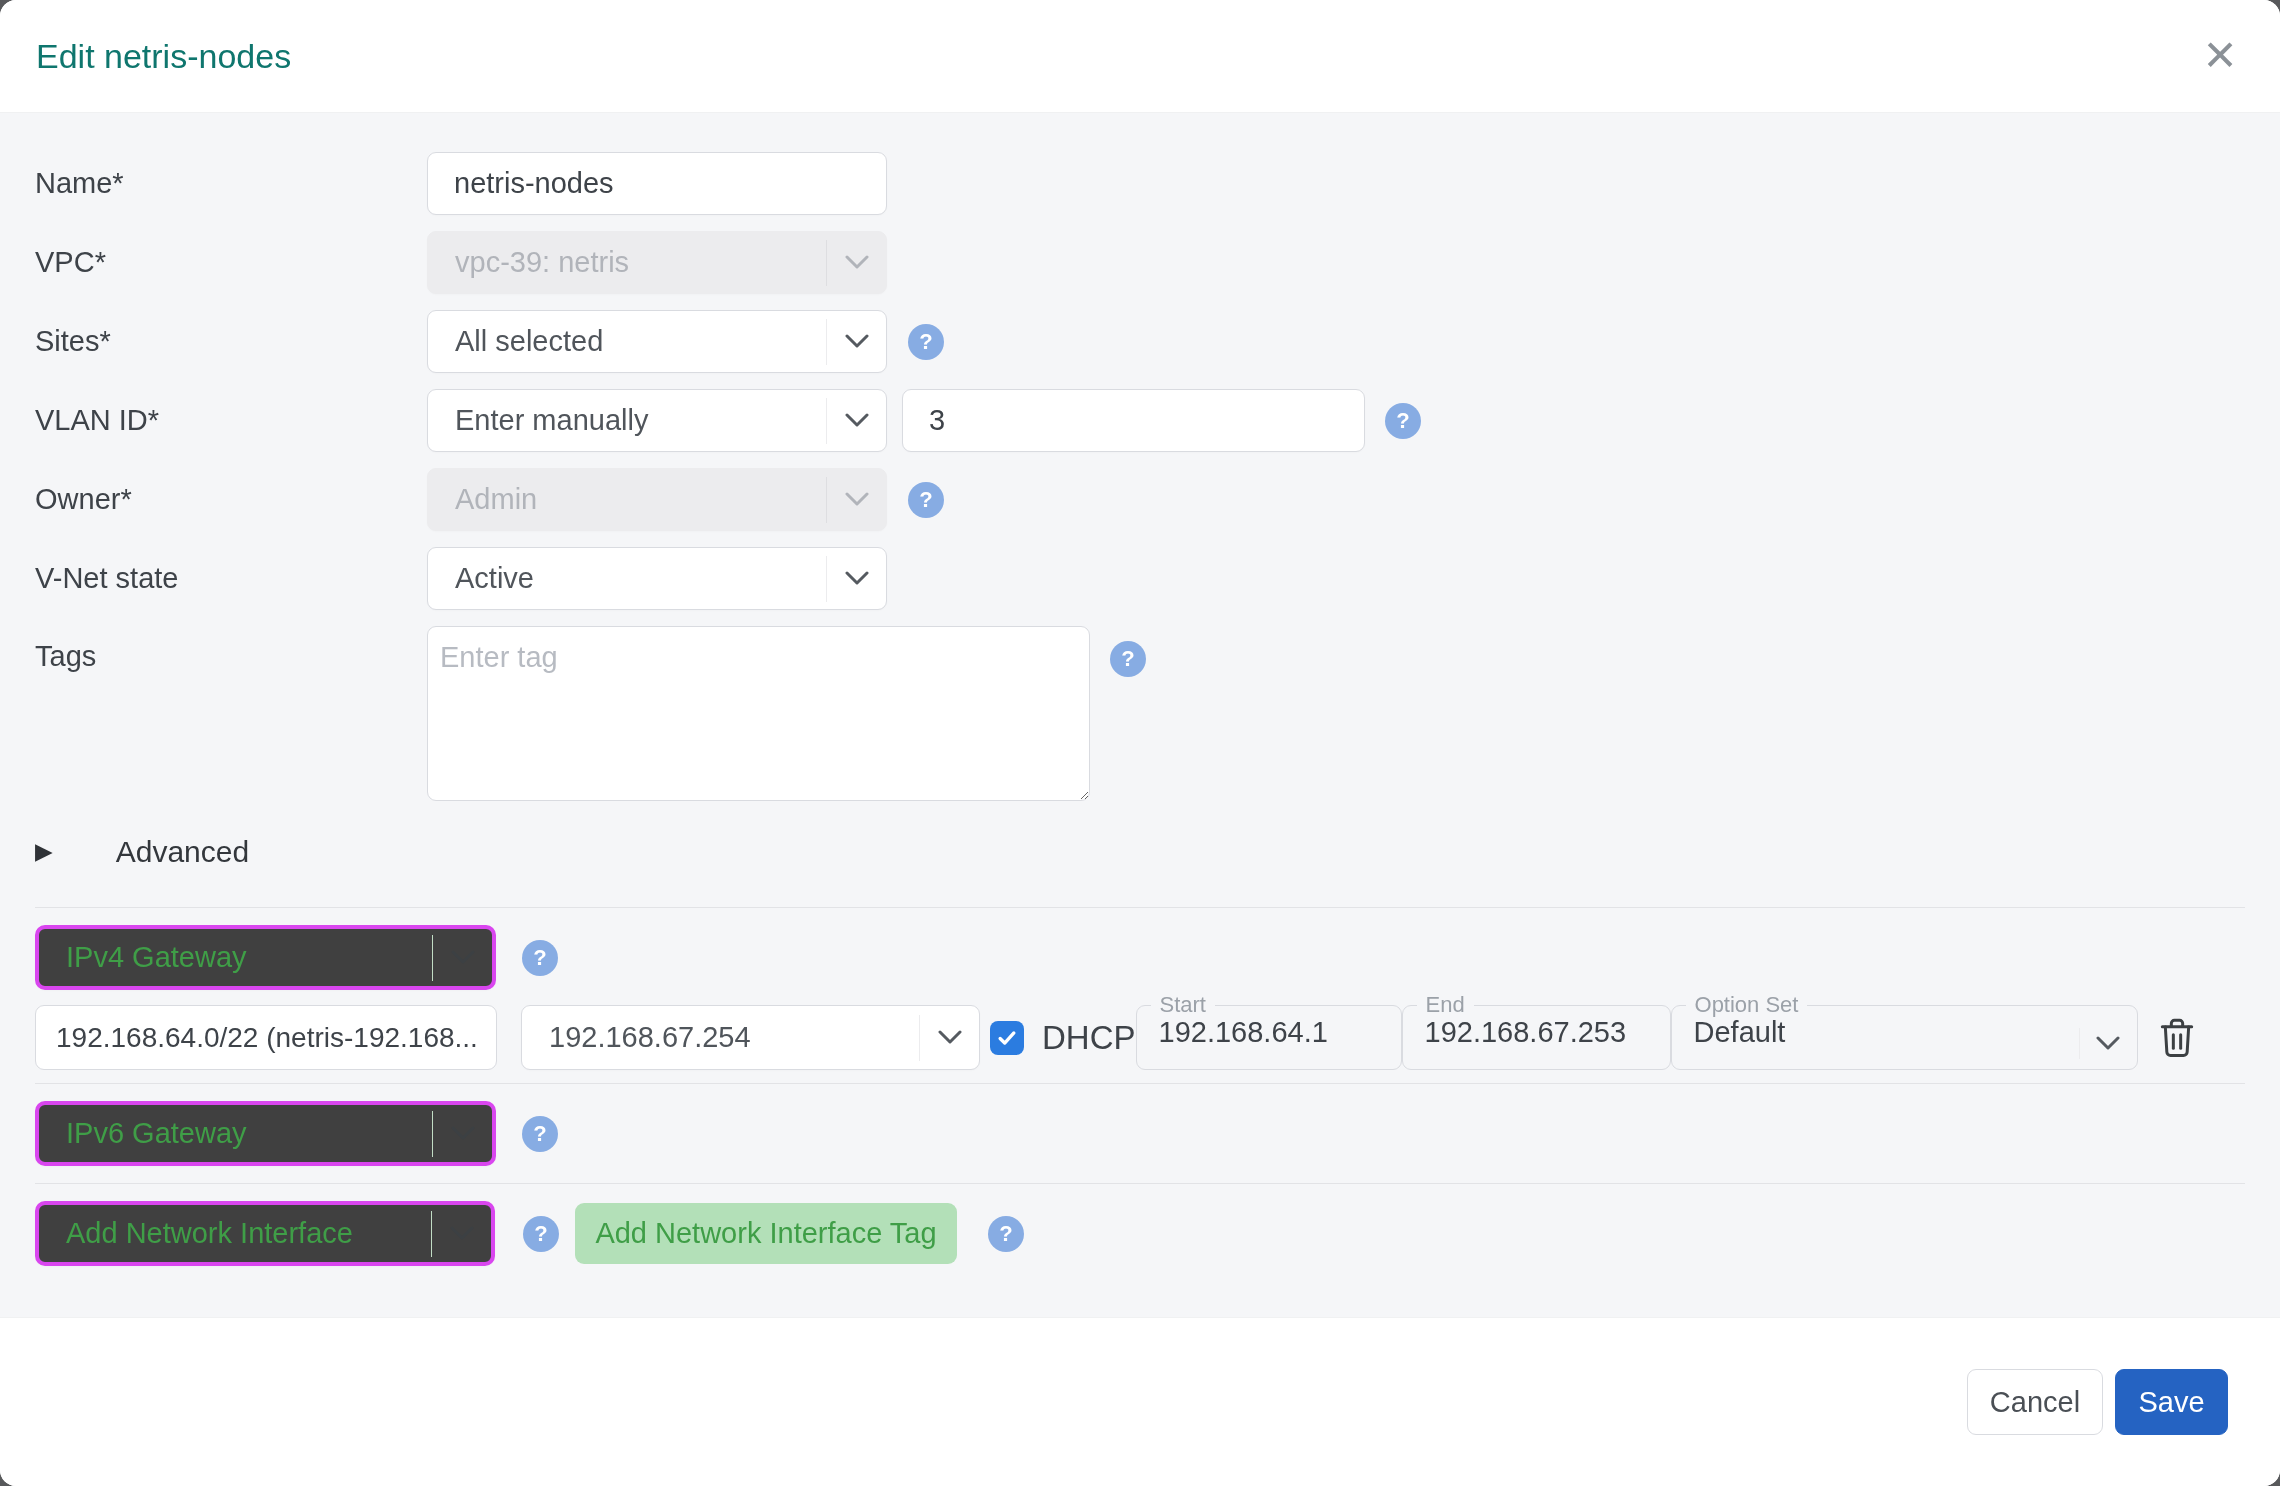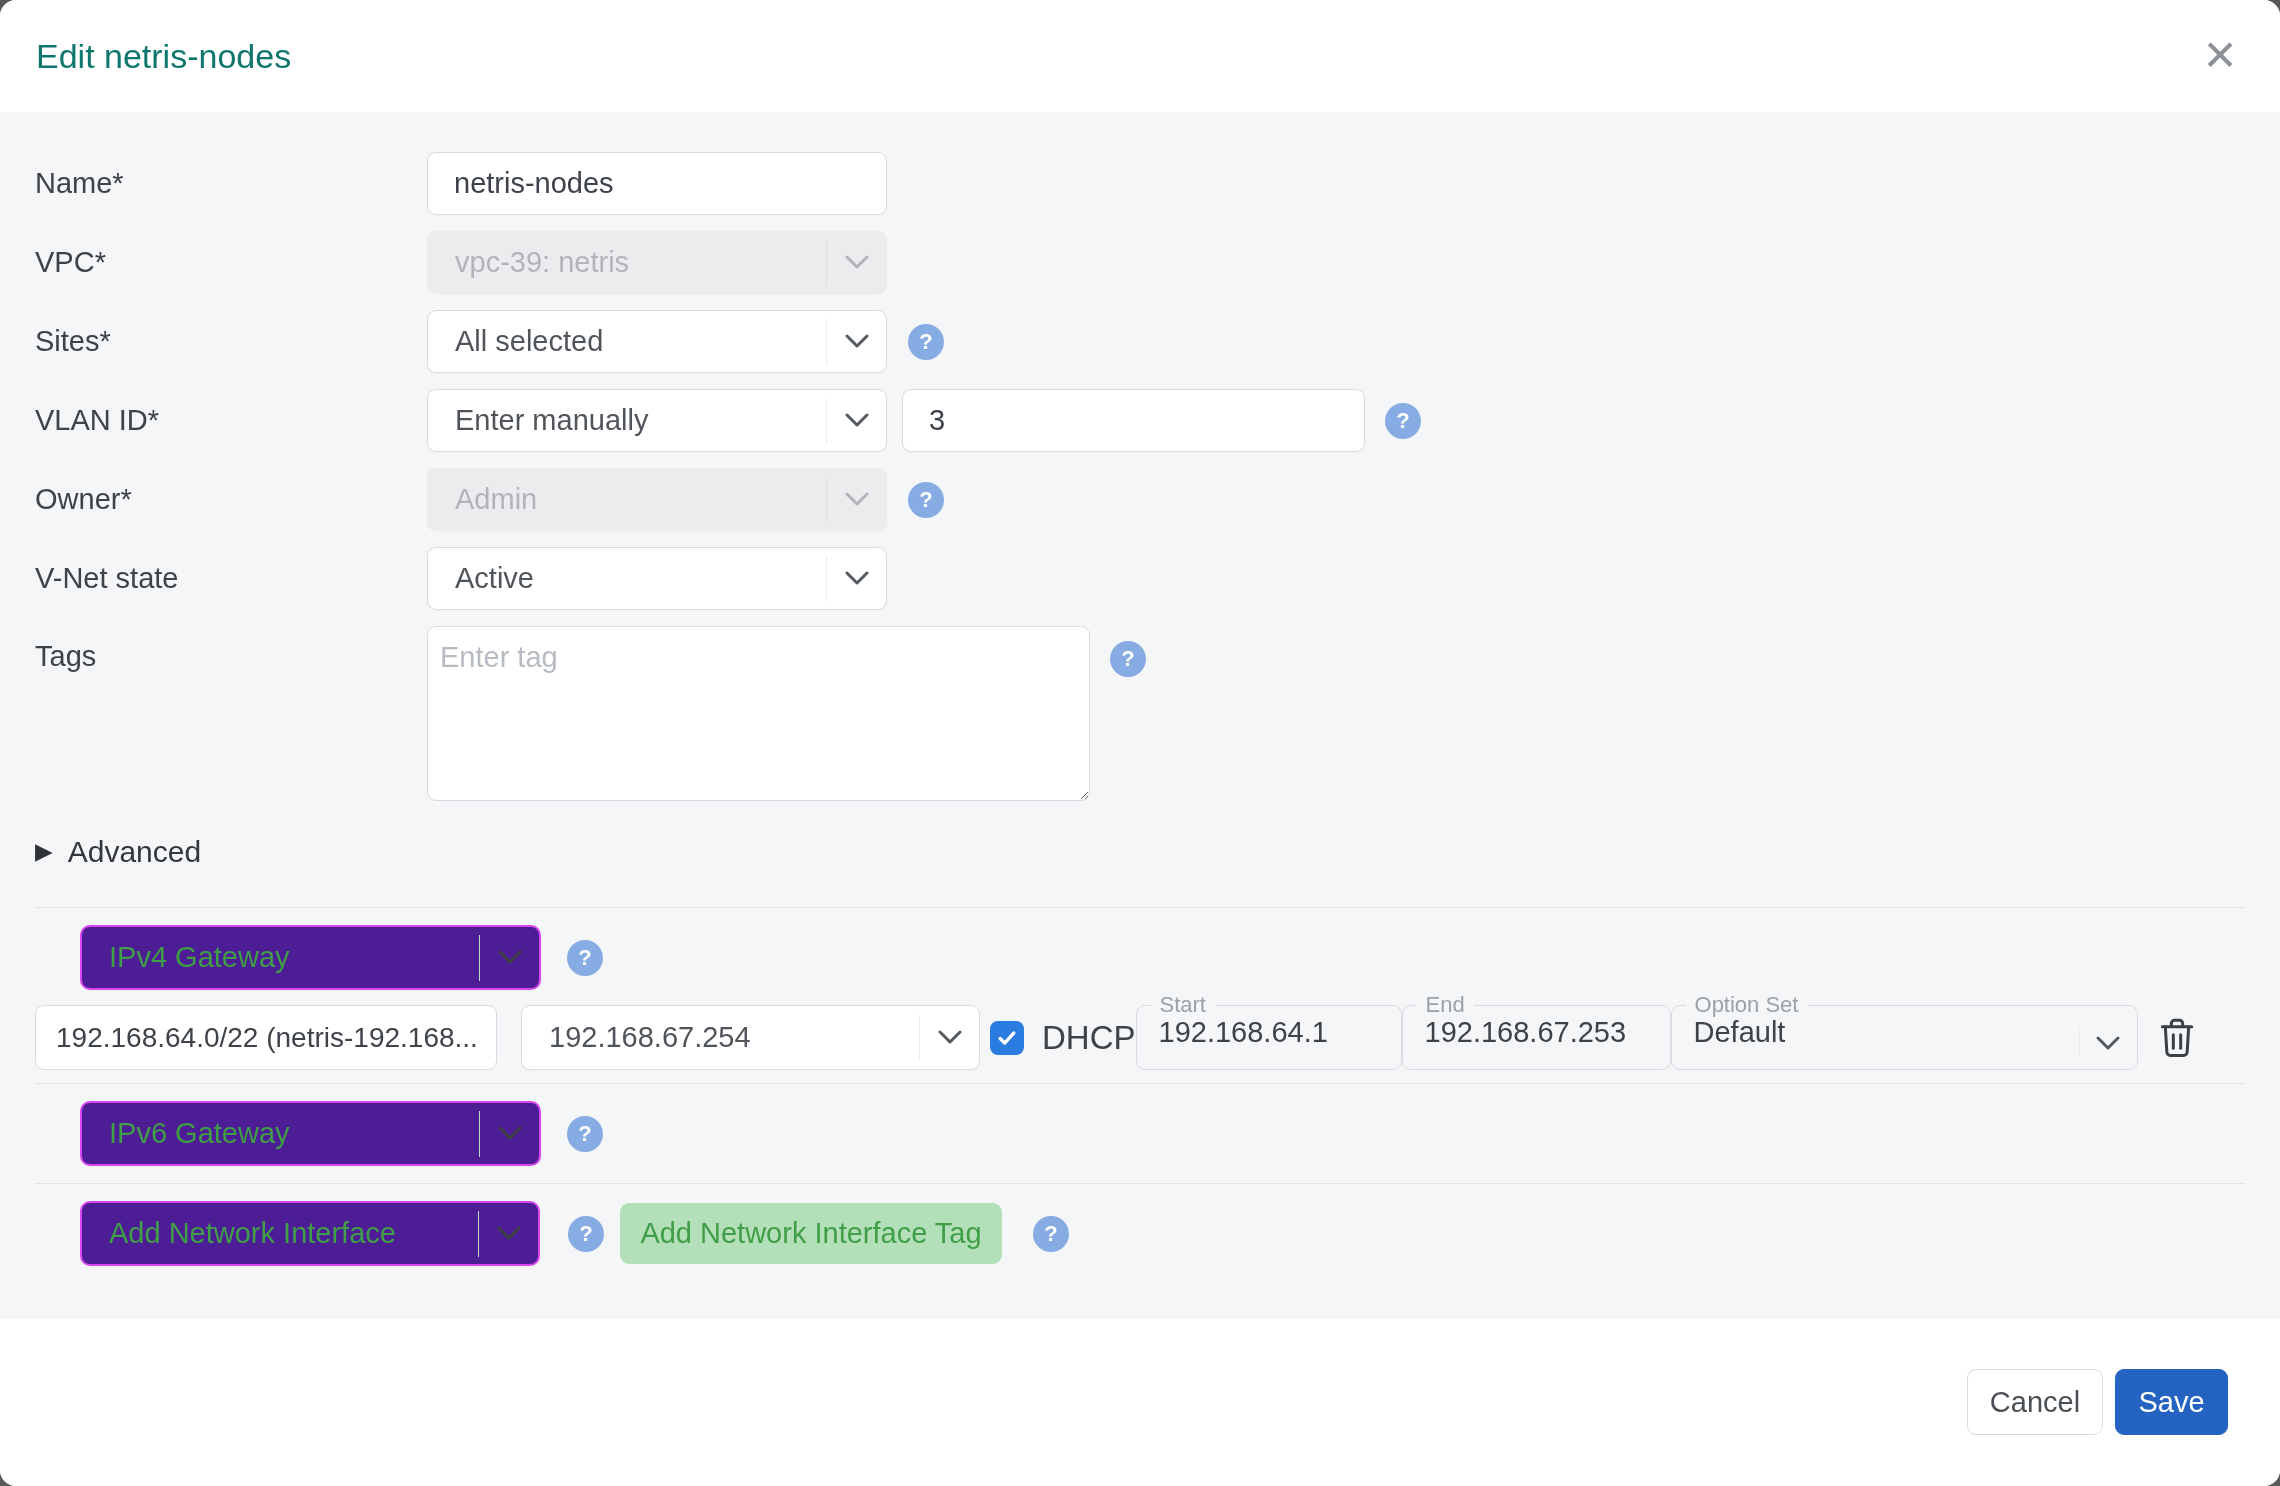"Advanced" .advanced-label { margin-left: none -> 48px }
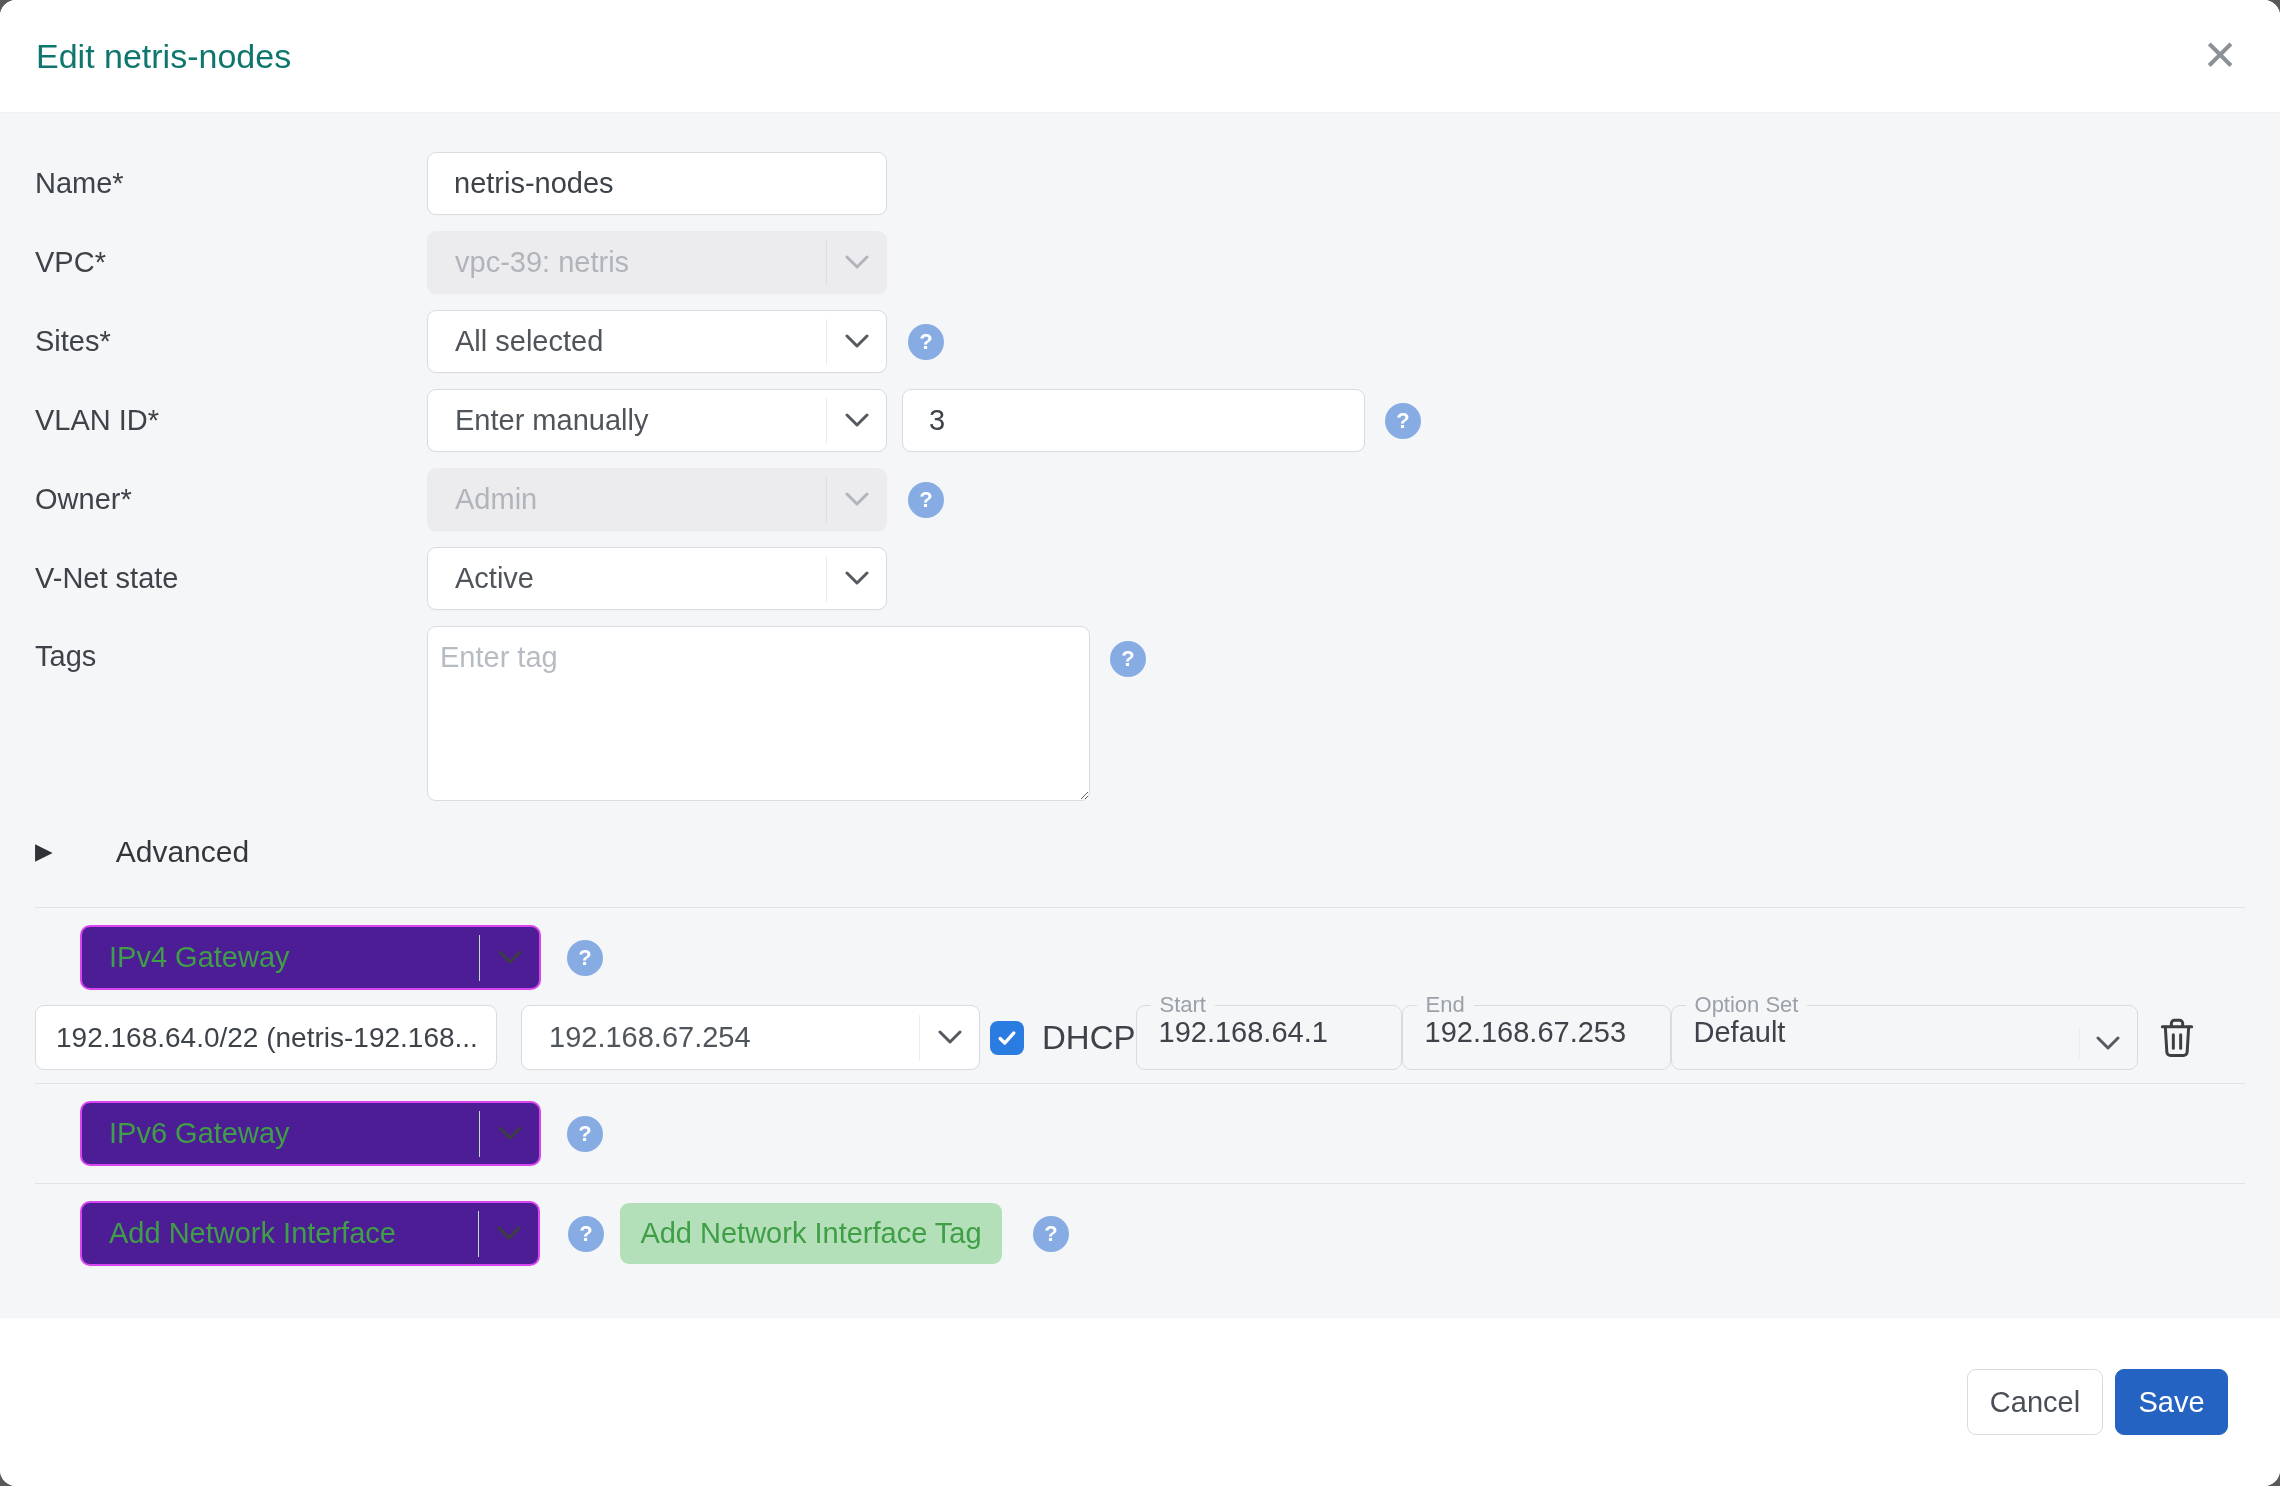"IPv4 Gateway" .sel.green { background: #4c1d95 -> #404040; border: 2px solid #d946ef -> 4px solid #d946ef; margin-left: 45px -> none }
